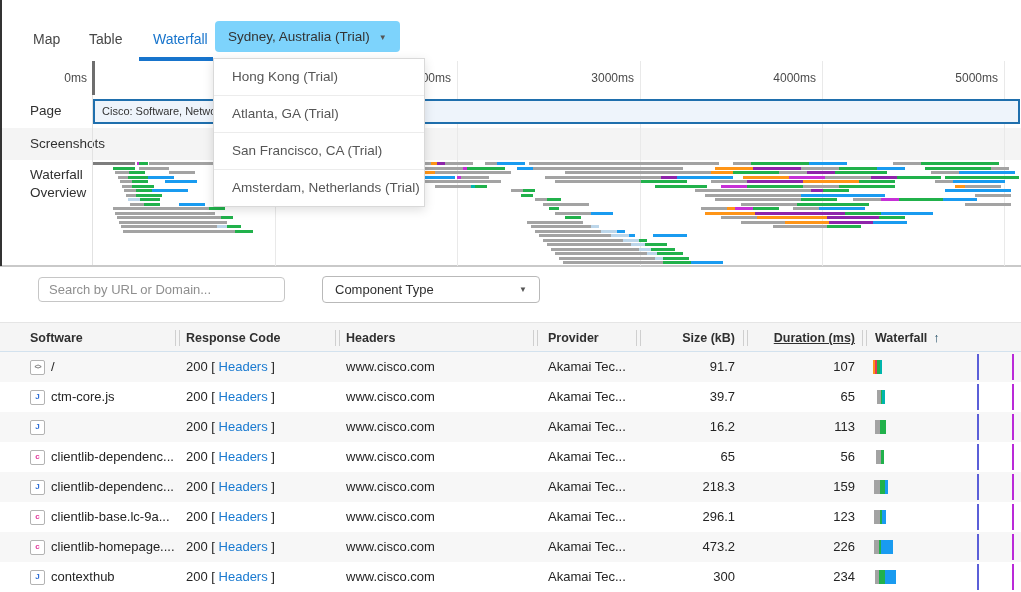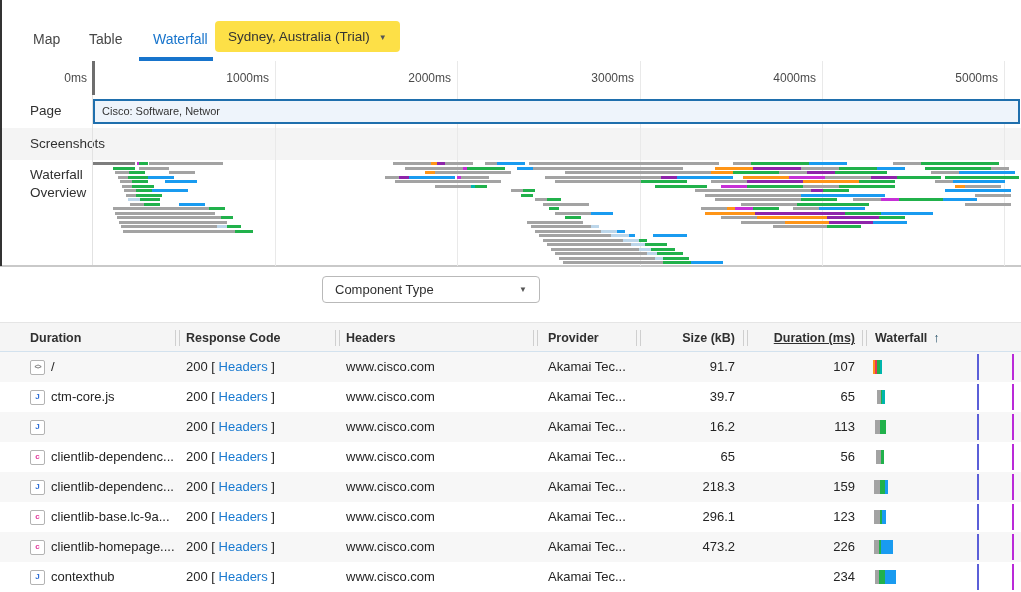"Sydney, Australia (Trial)" #loc-btn { background: #fde047 -> #7dd3fc }
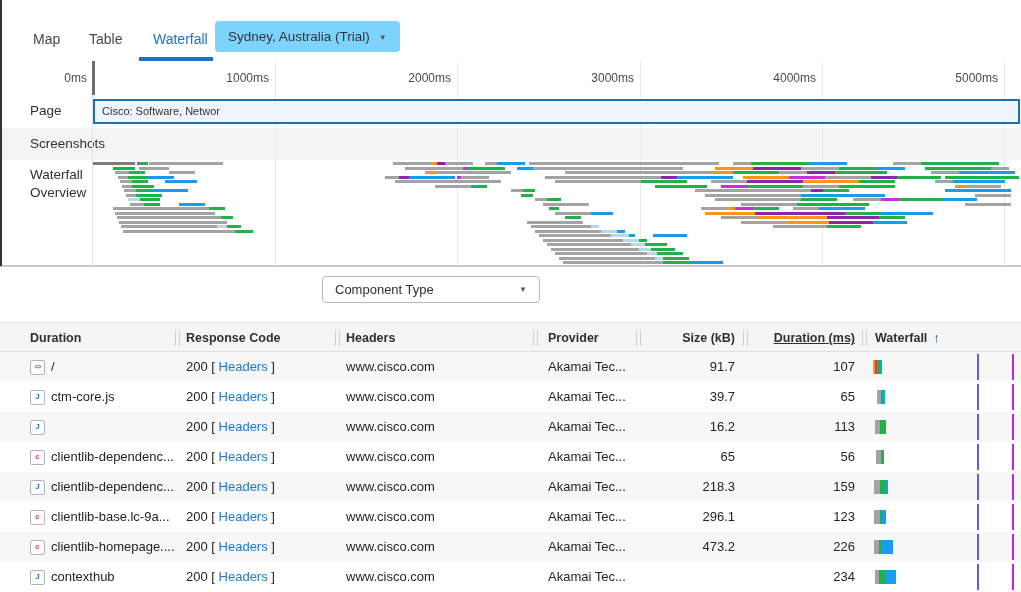"Hong Kong (Trial)" div { html: none -> <div> <div>Hong Kong (Trial)</div> <div>Atlanta, GA (Trial)</div> <div>San Francisco, CA (Trial)</div> <div>Amsterdam, Netherlands (Trial)</div> </div> }
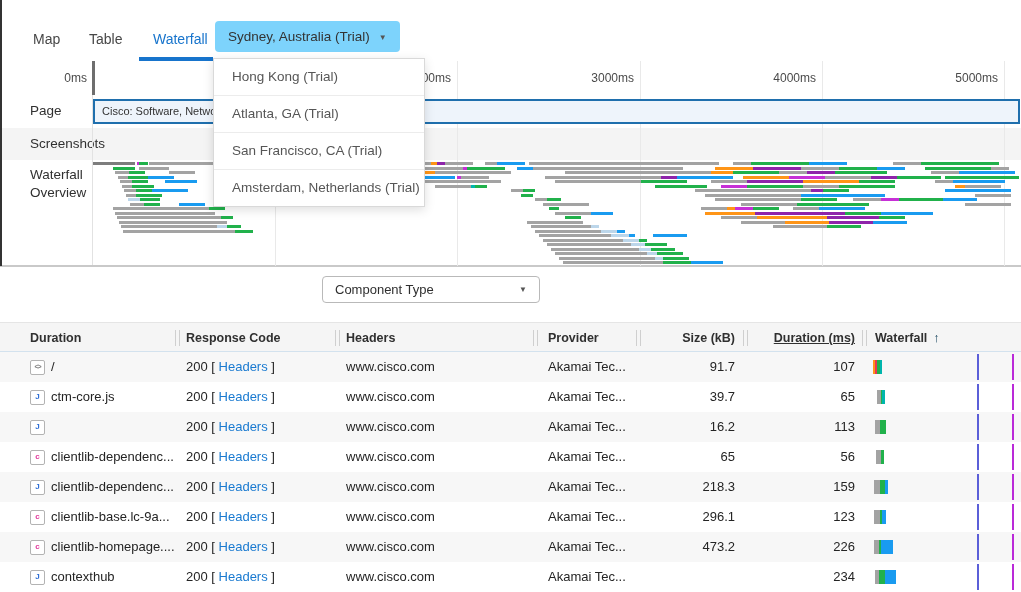"Search by URL or Domain..." input { html: none -> <input> }
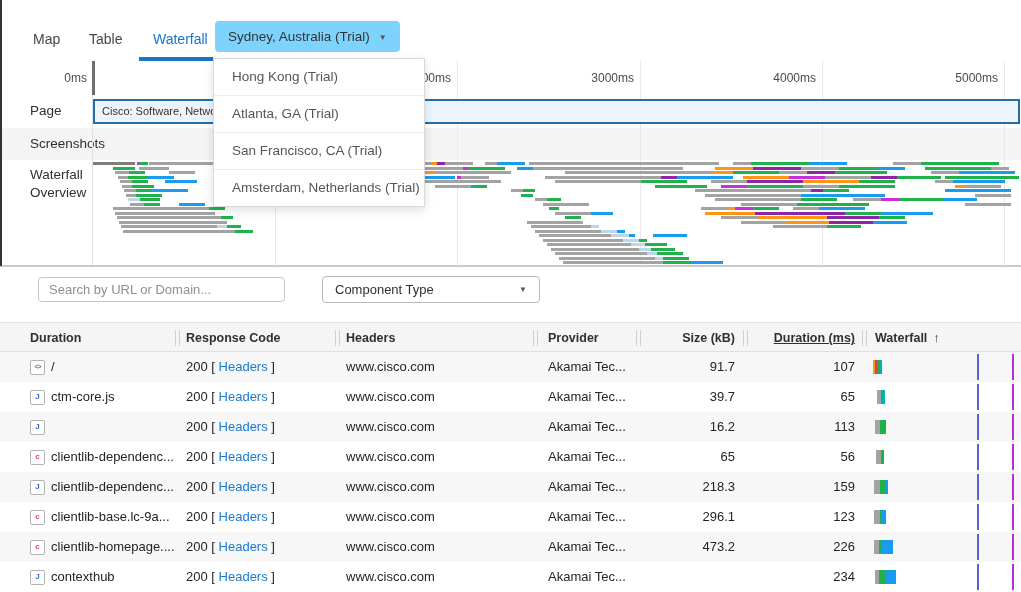"Duration" span { text: Duration -> Software }
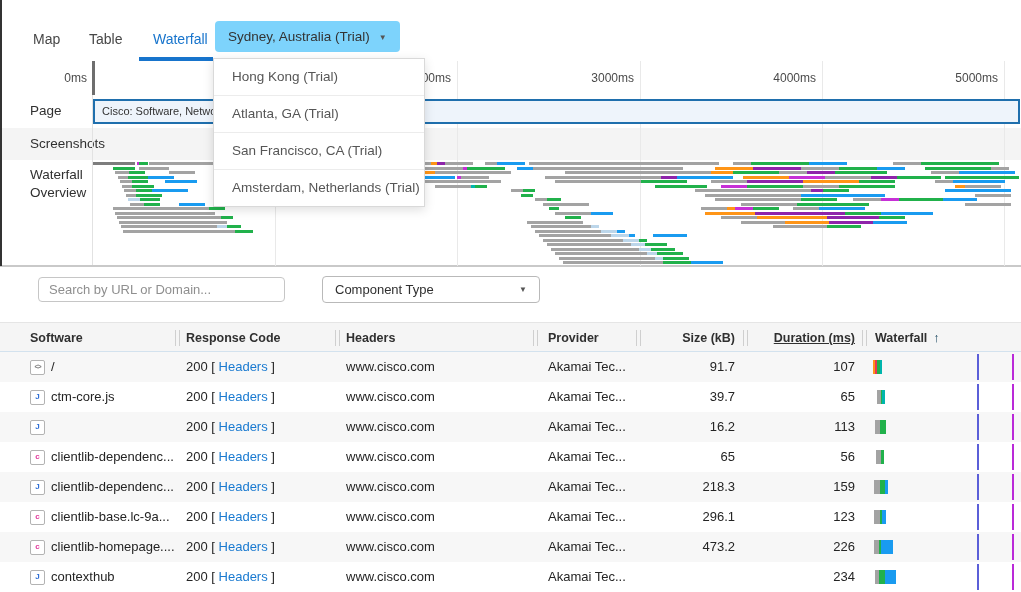"300" div.cell { html: none -> <div>300</div> }
